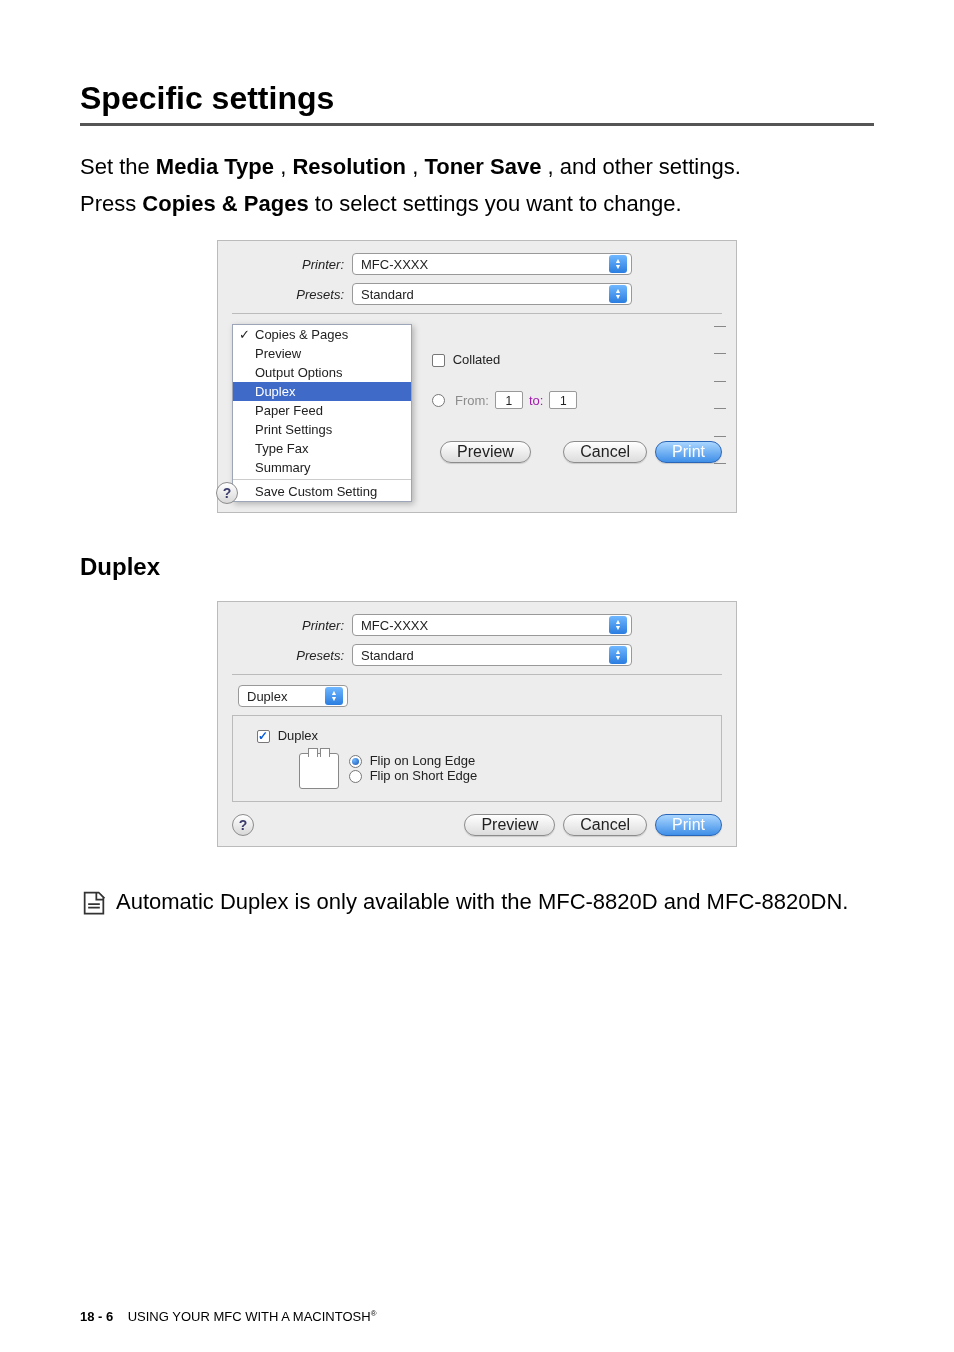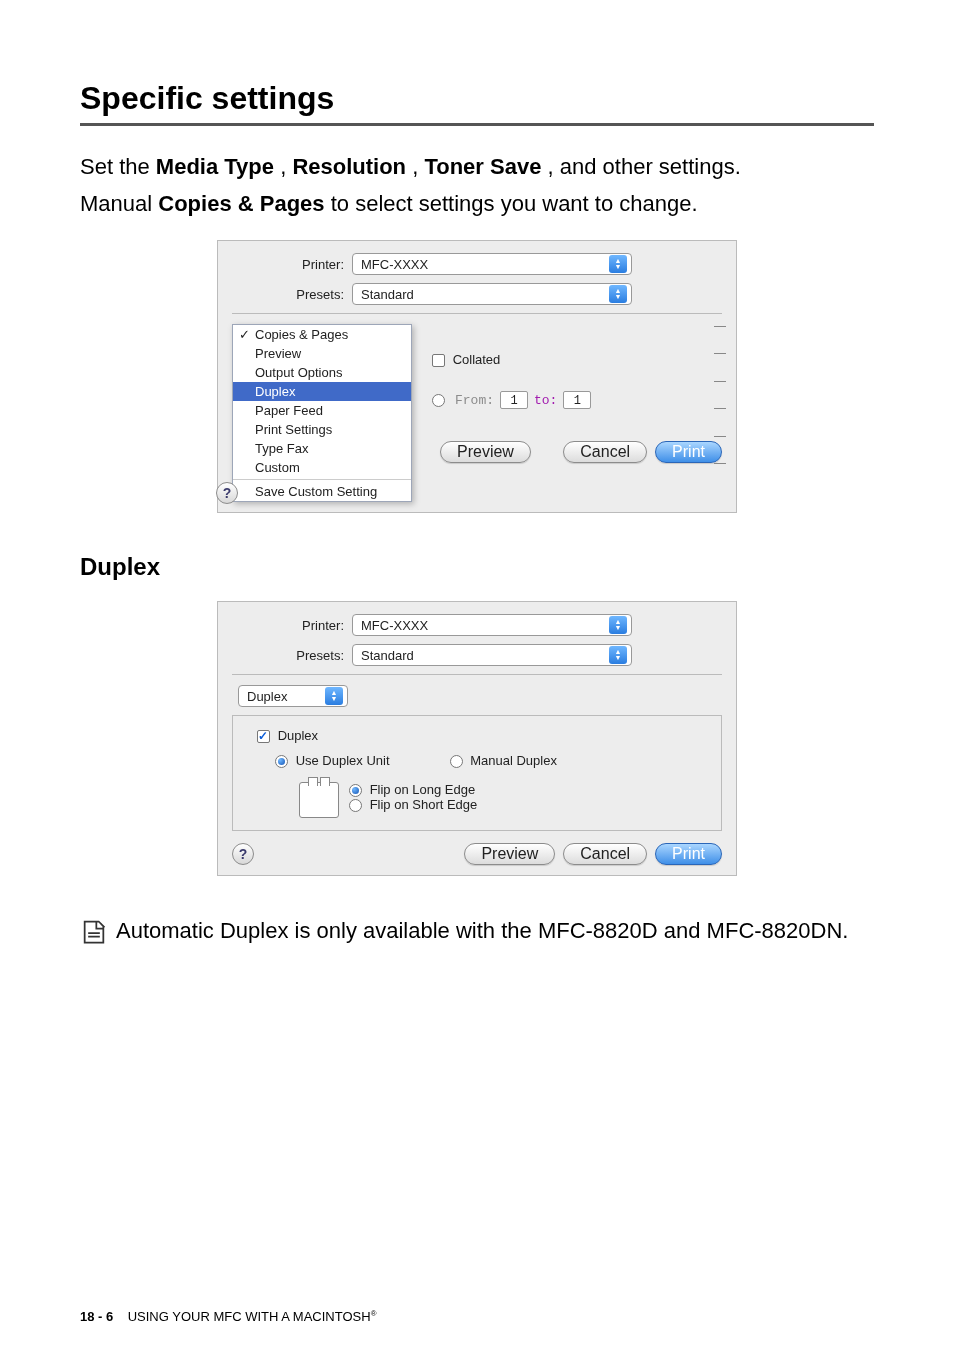"Manual" span { text: Manual -> Press }
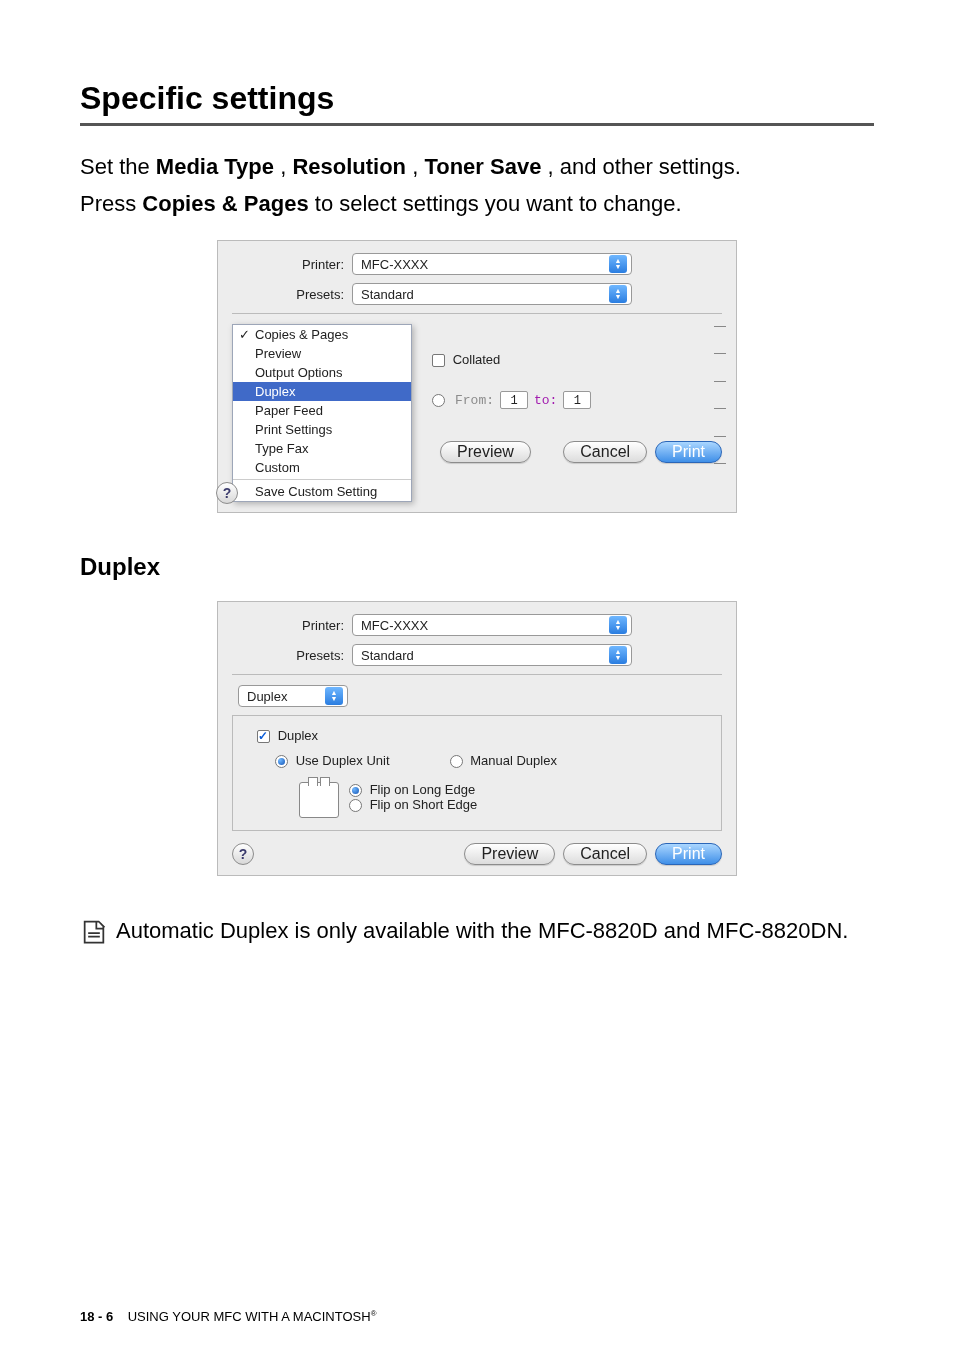"Printer:" .dialog .row .label { font-style: none -> italic }
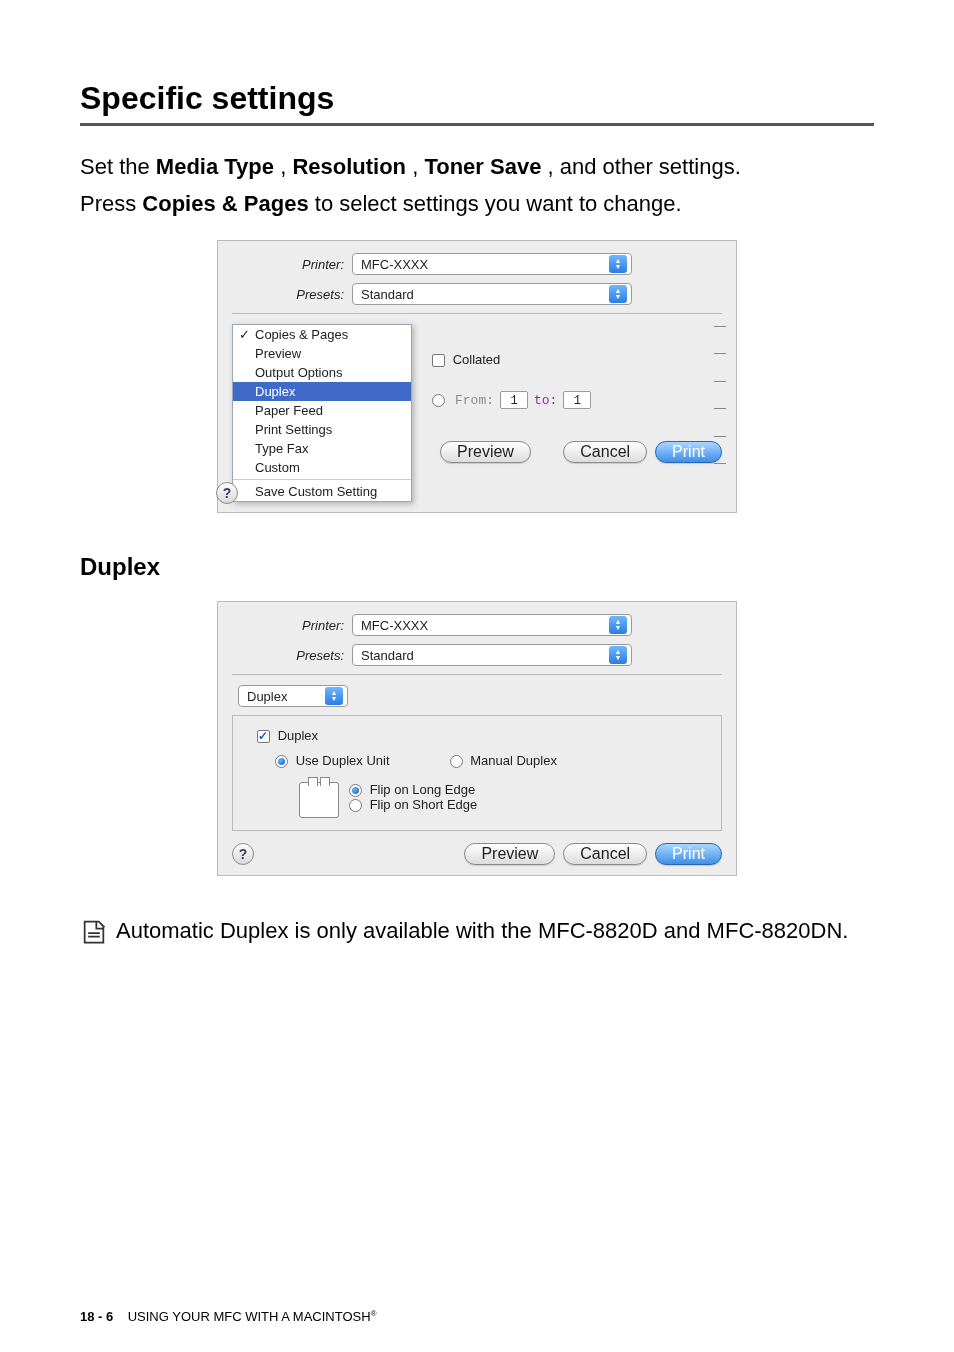"From:" .right-faded { font-family: Liberation Mono, monospace -> none }
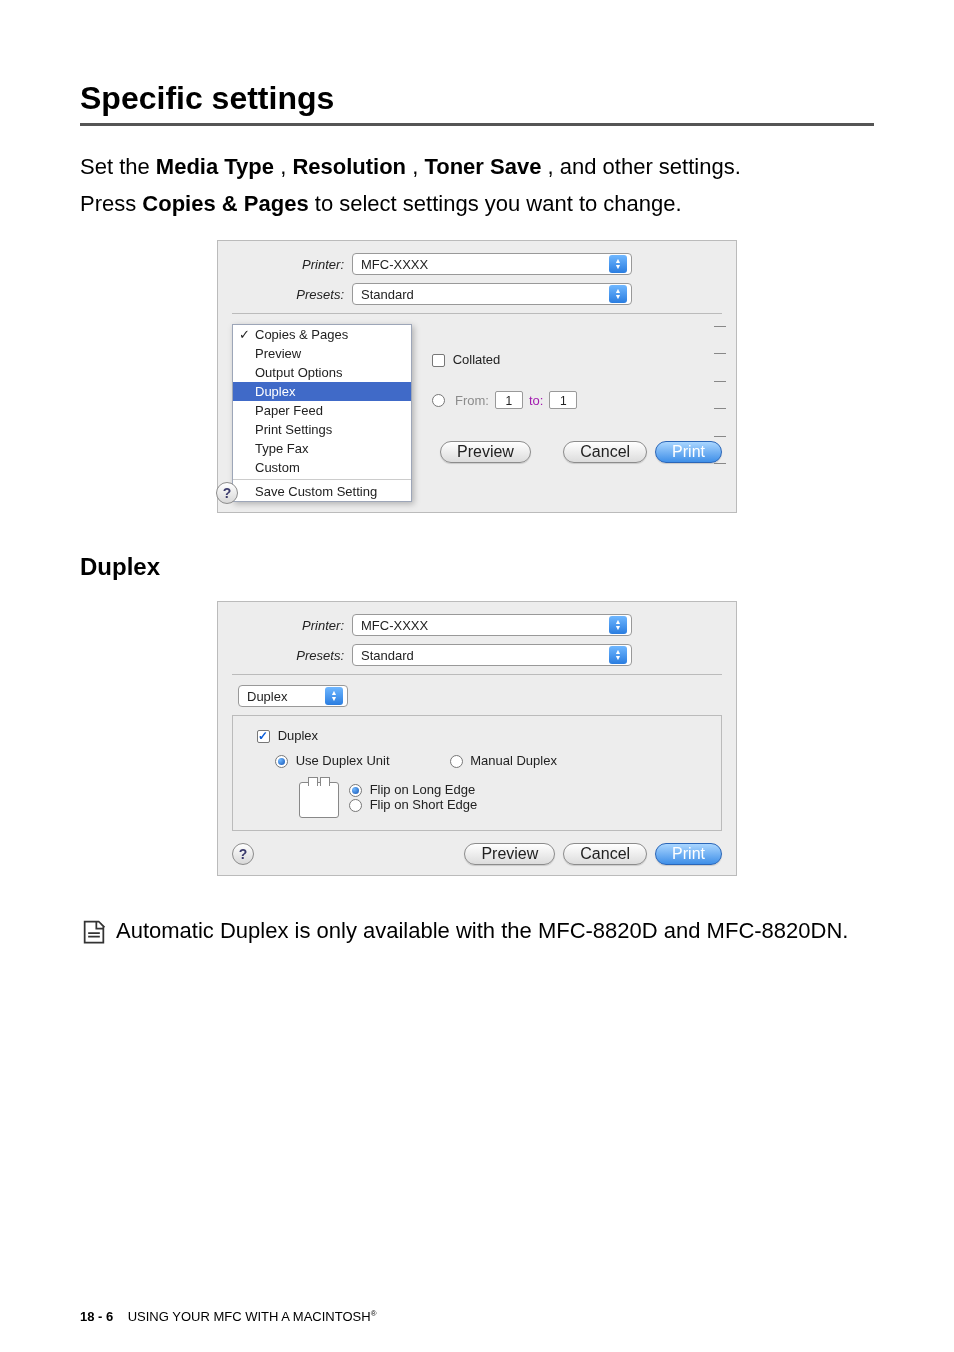"Custom" div.item { text: Custom -> Summary }
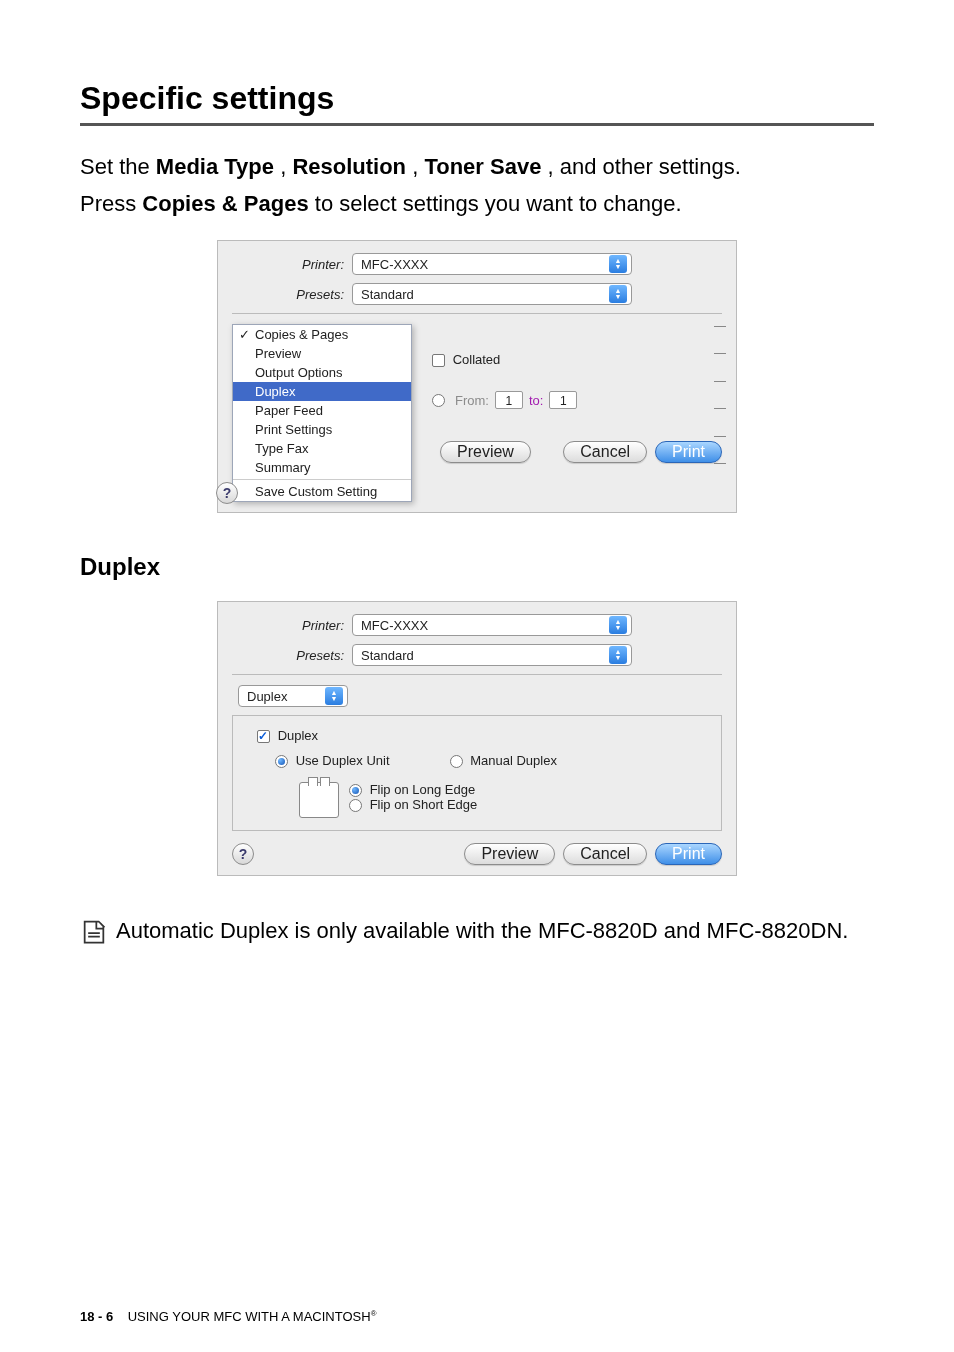"Use Duplex Unit" div { html: <div> <span> <span></span> <span>Use Duplex Unit</span> </span> <span> <span></span> <span>Manual Duplex</span> </span> </div> -> none }
